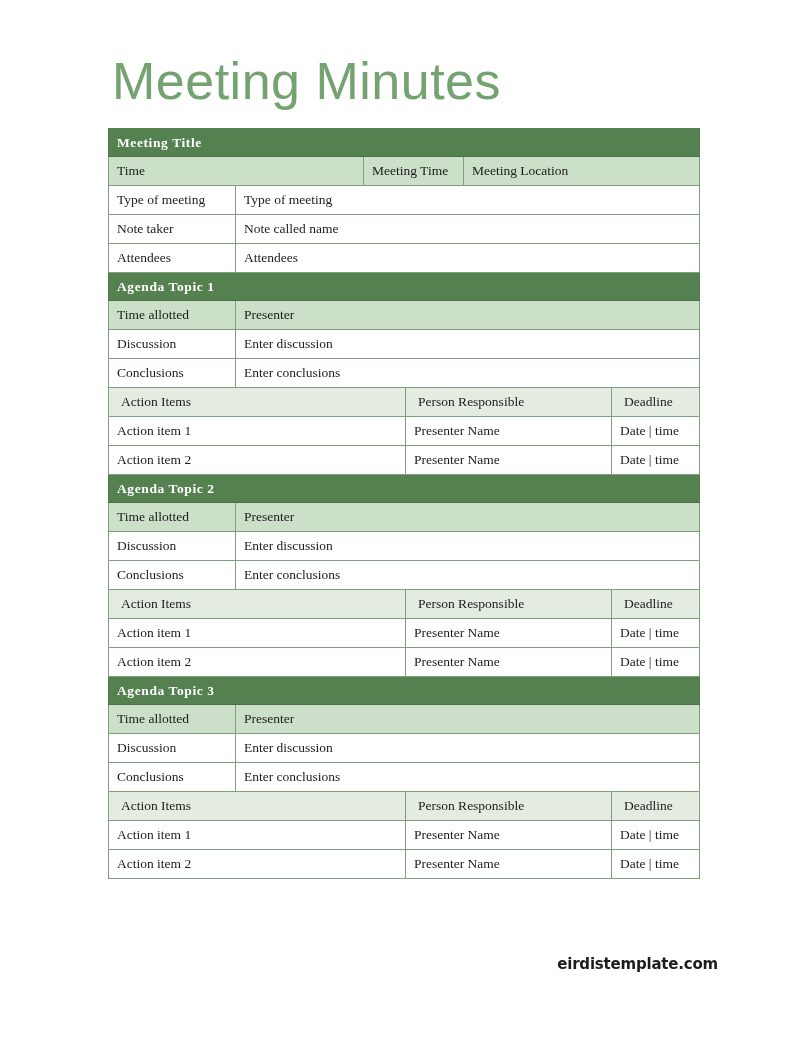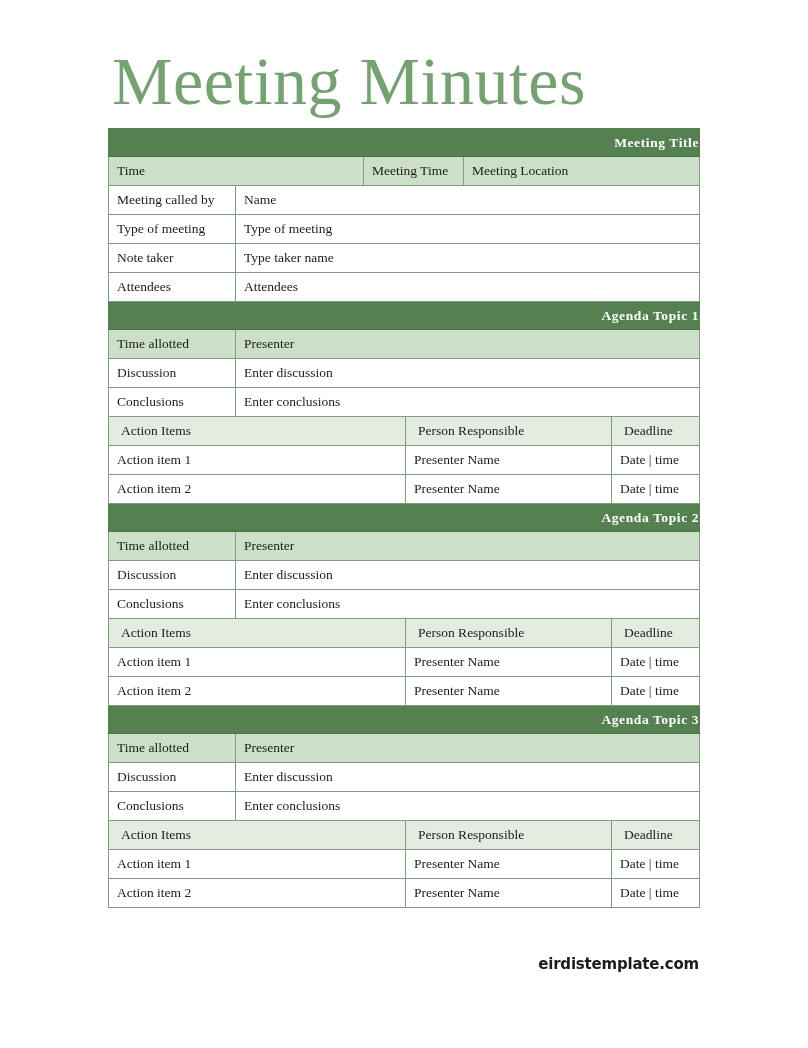"Meeting Minutes" .doc-title { font-family: Liberation Serif, serif -> Liberation Sans, sans-serif; font-size: 68px -> 52px }
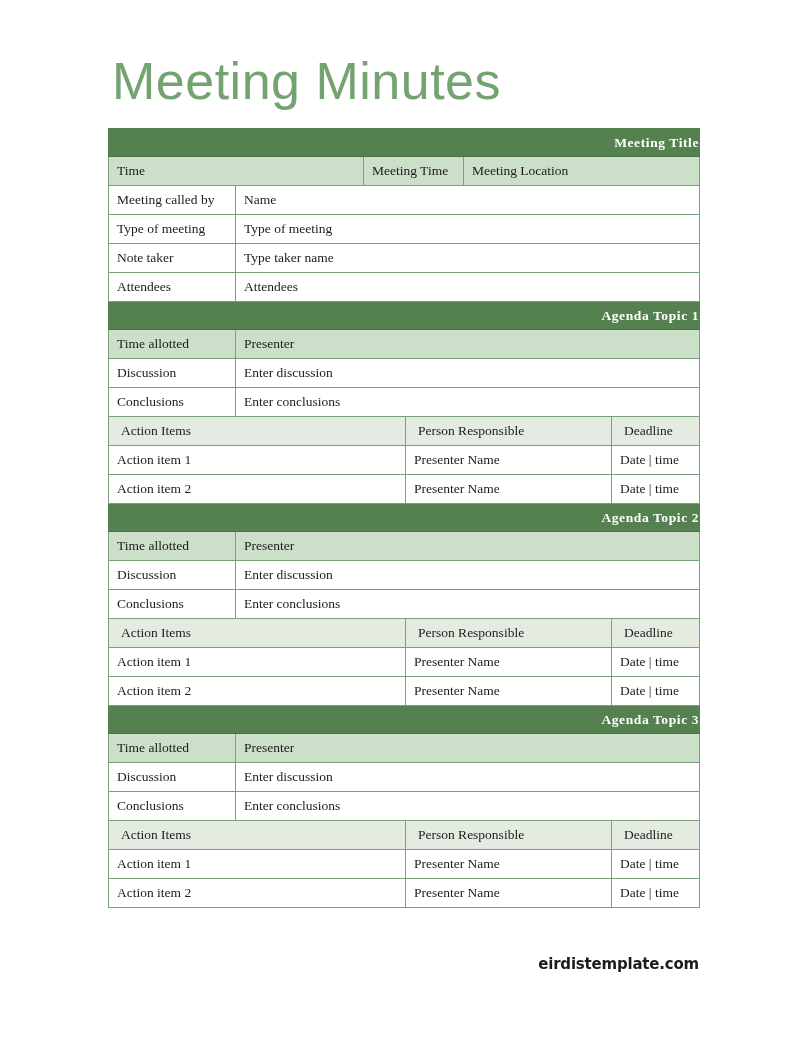"Meeting Title" td.section-bar { text-align: right -> none }
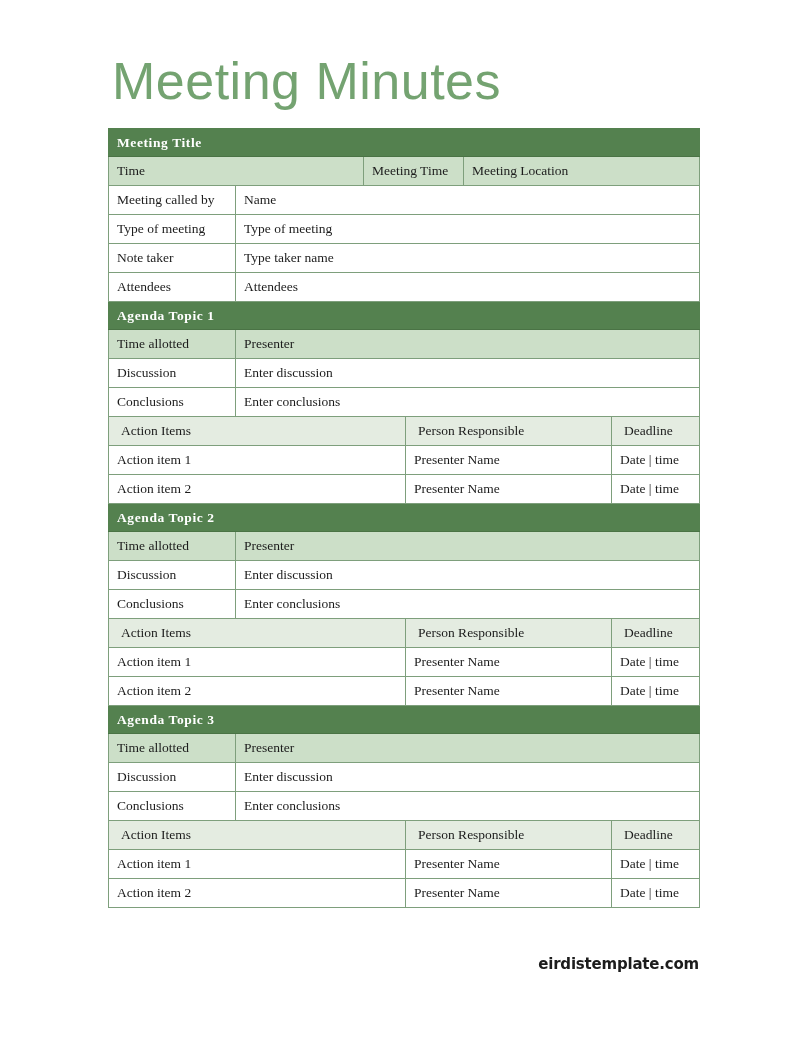"Meeting called by" tr { html: <tr> <td>Meeting called by</td> <td>Name</td> </tr> -> none }
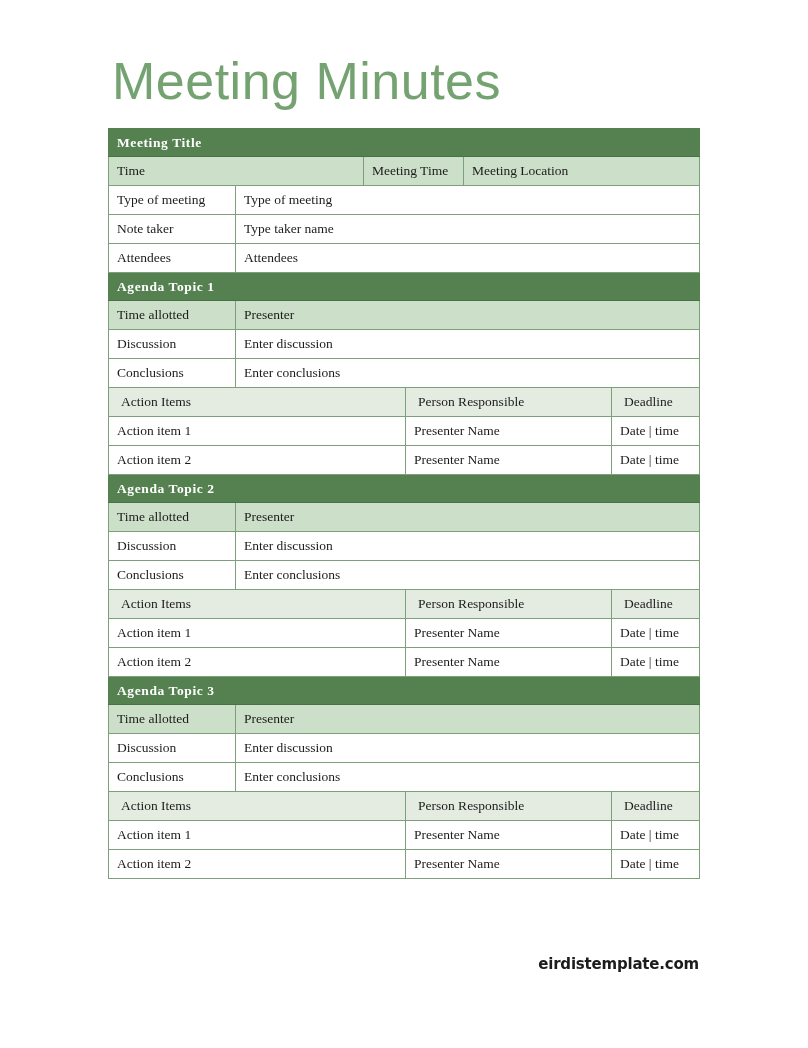"Type taker name" td { text: Type taker -> Note called }
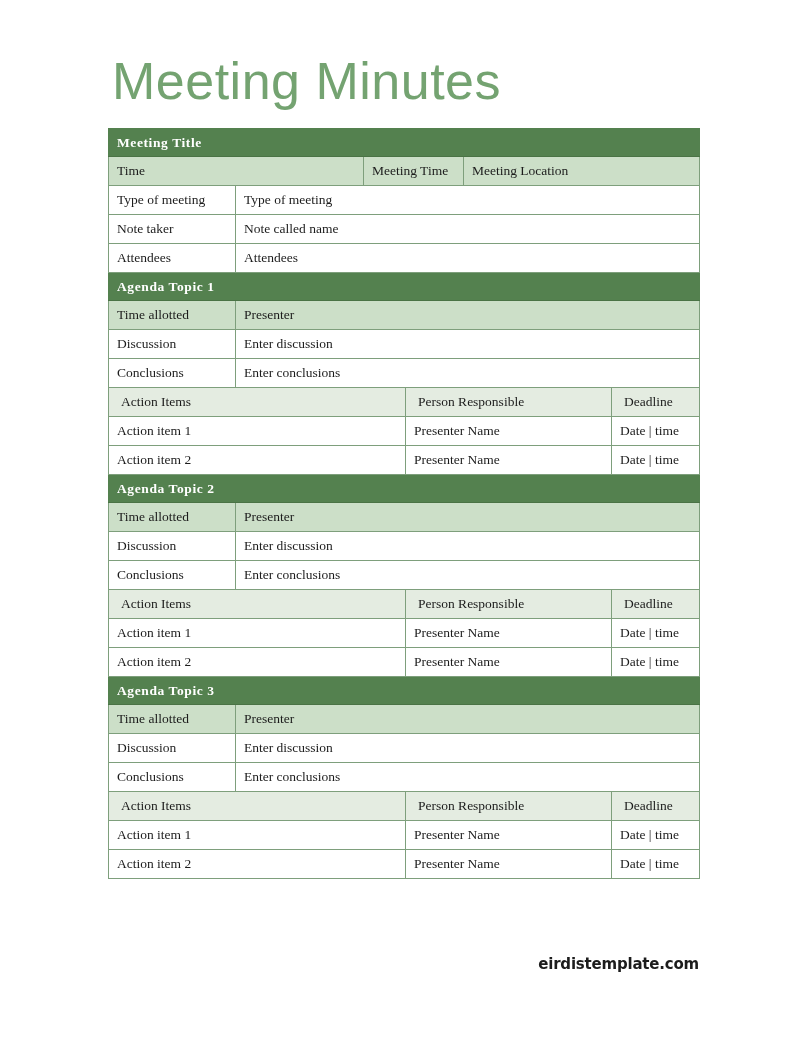"eirdistemplate.com" .footer { padding-left: none -> 19px }
